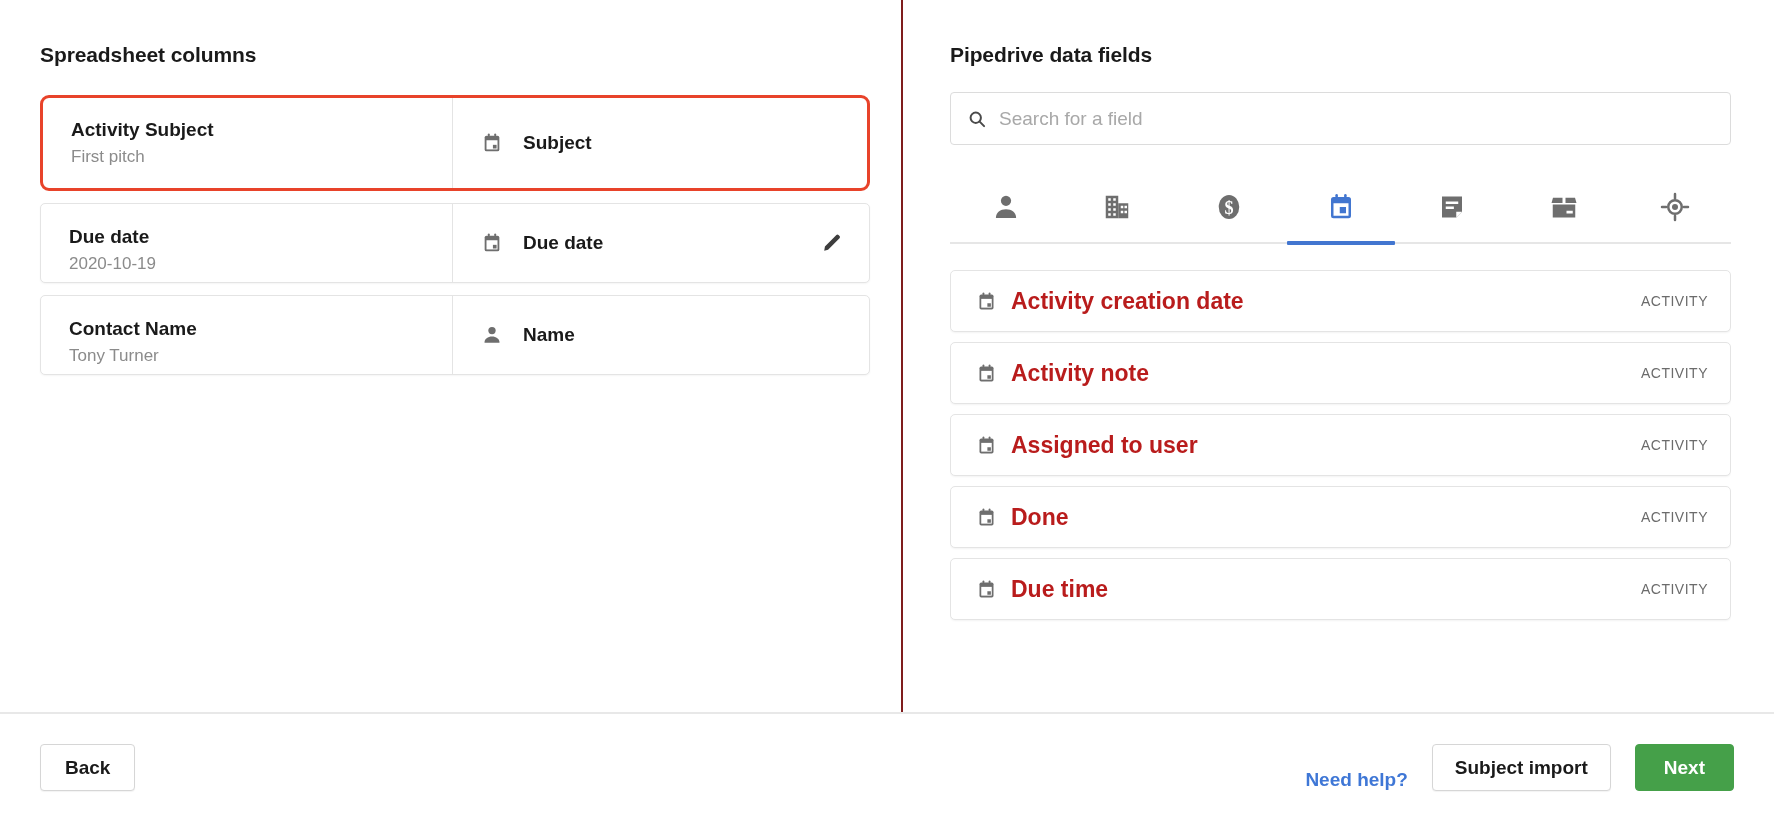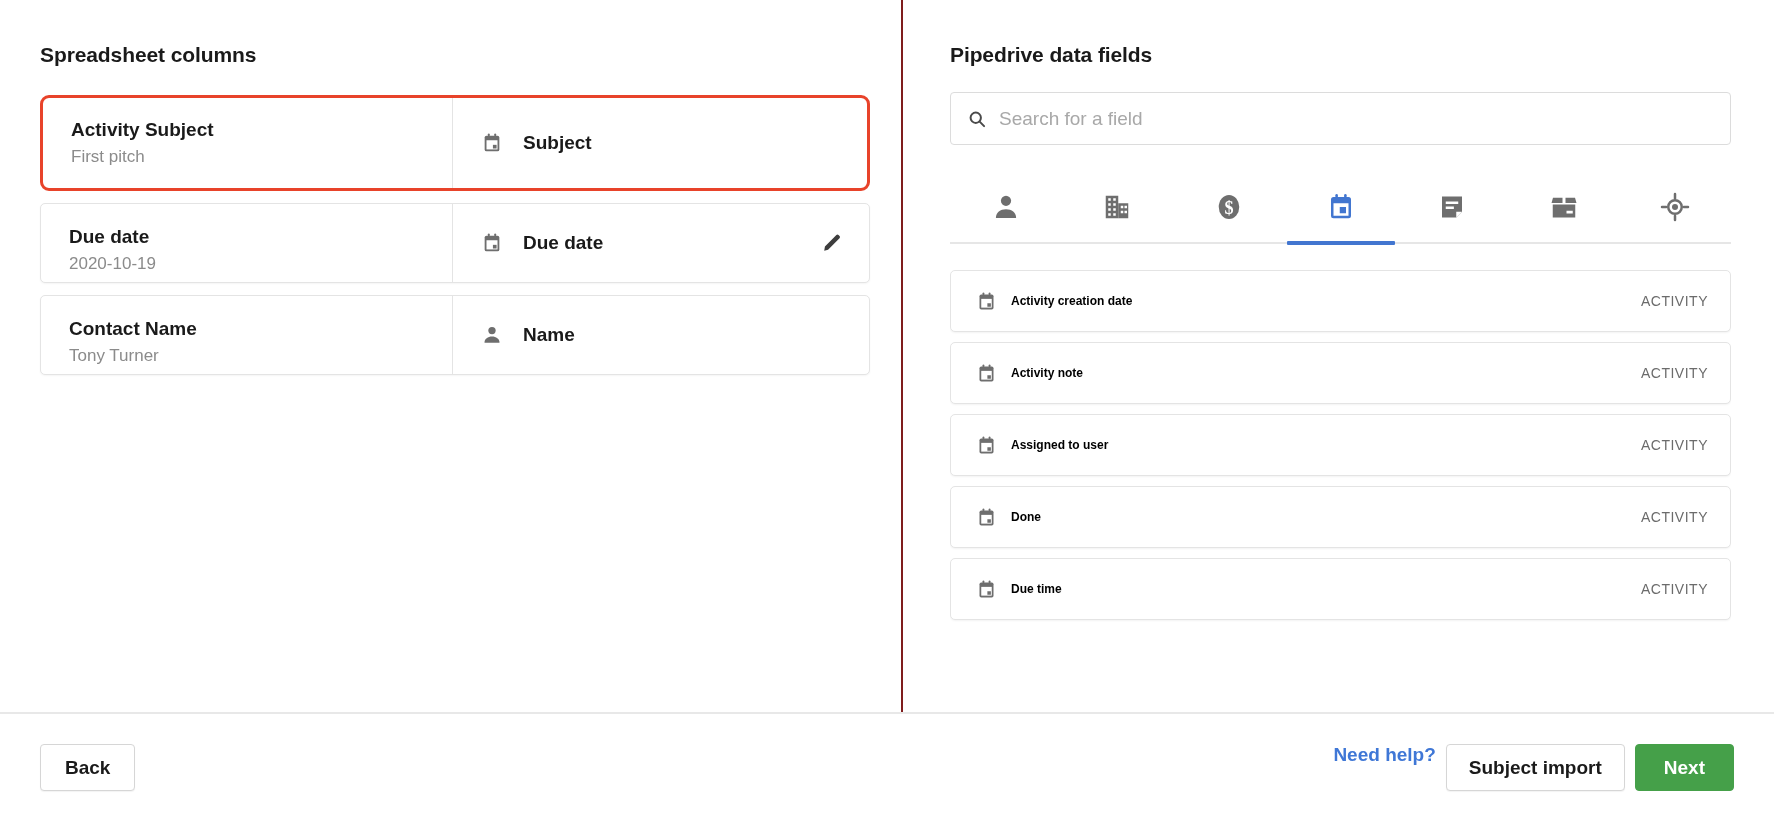"Activity creation date" .field-item .label { color: #000000 -> #b91c1c; font-size: 12px -> 23px }
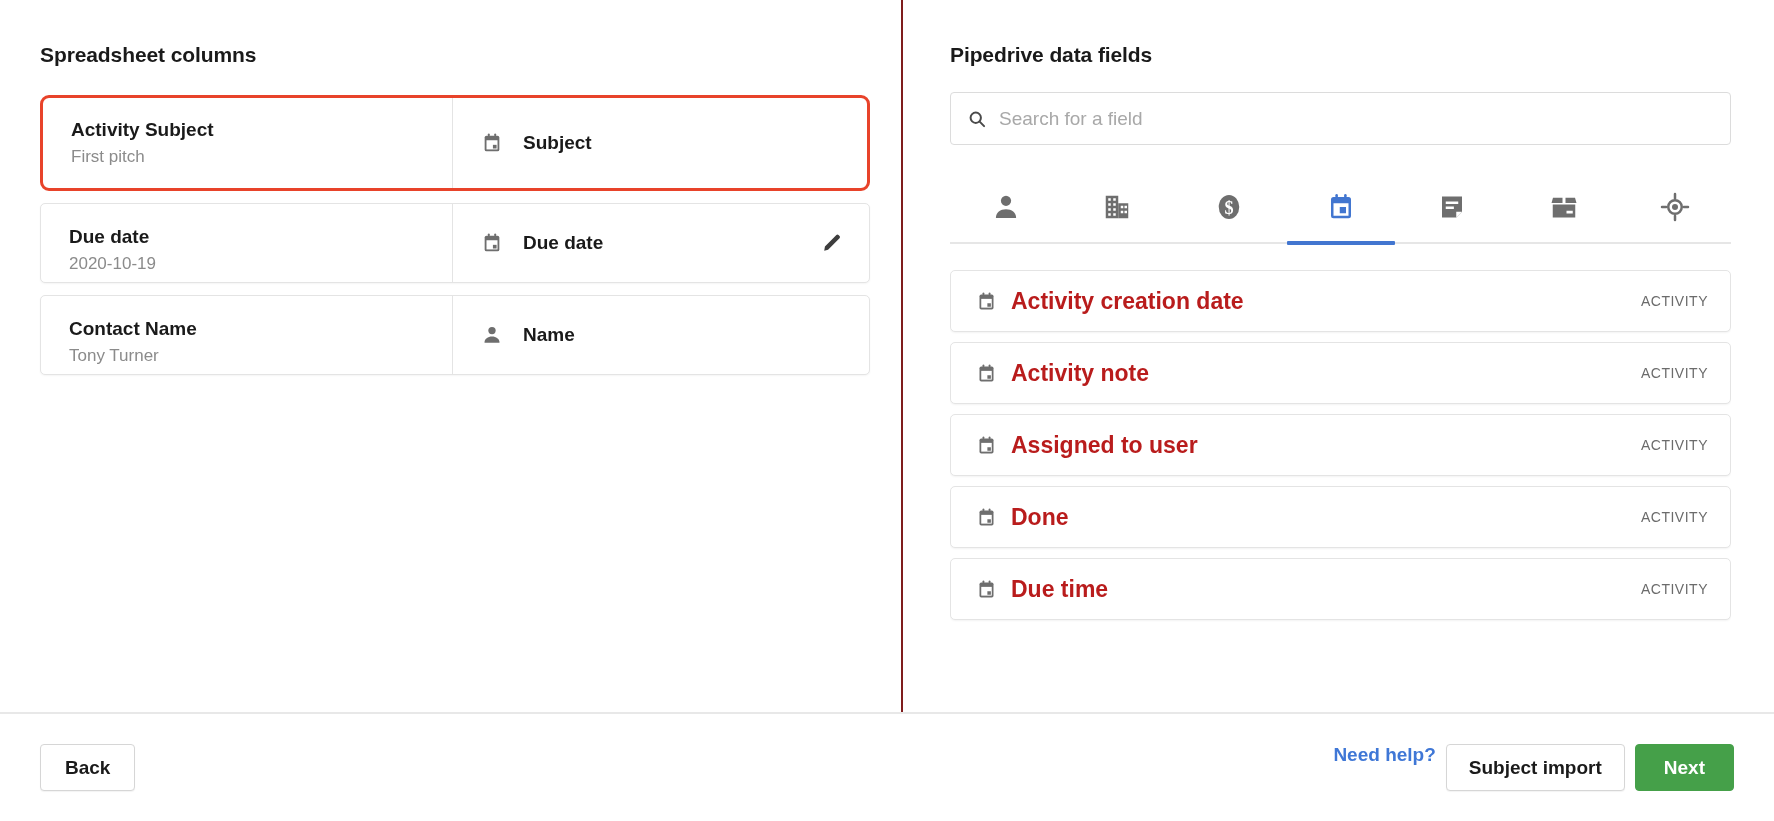"Need help?" .footer-right { align-items: flex-start -> flex-end; gap: 10px -> 24px }
